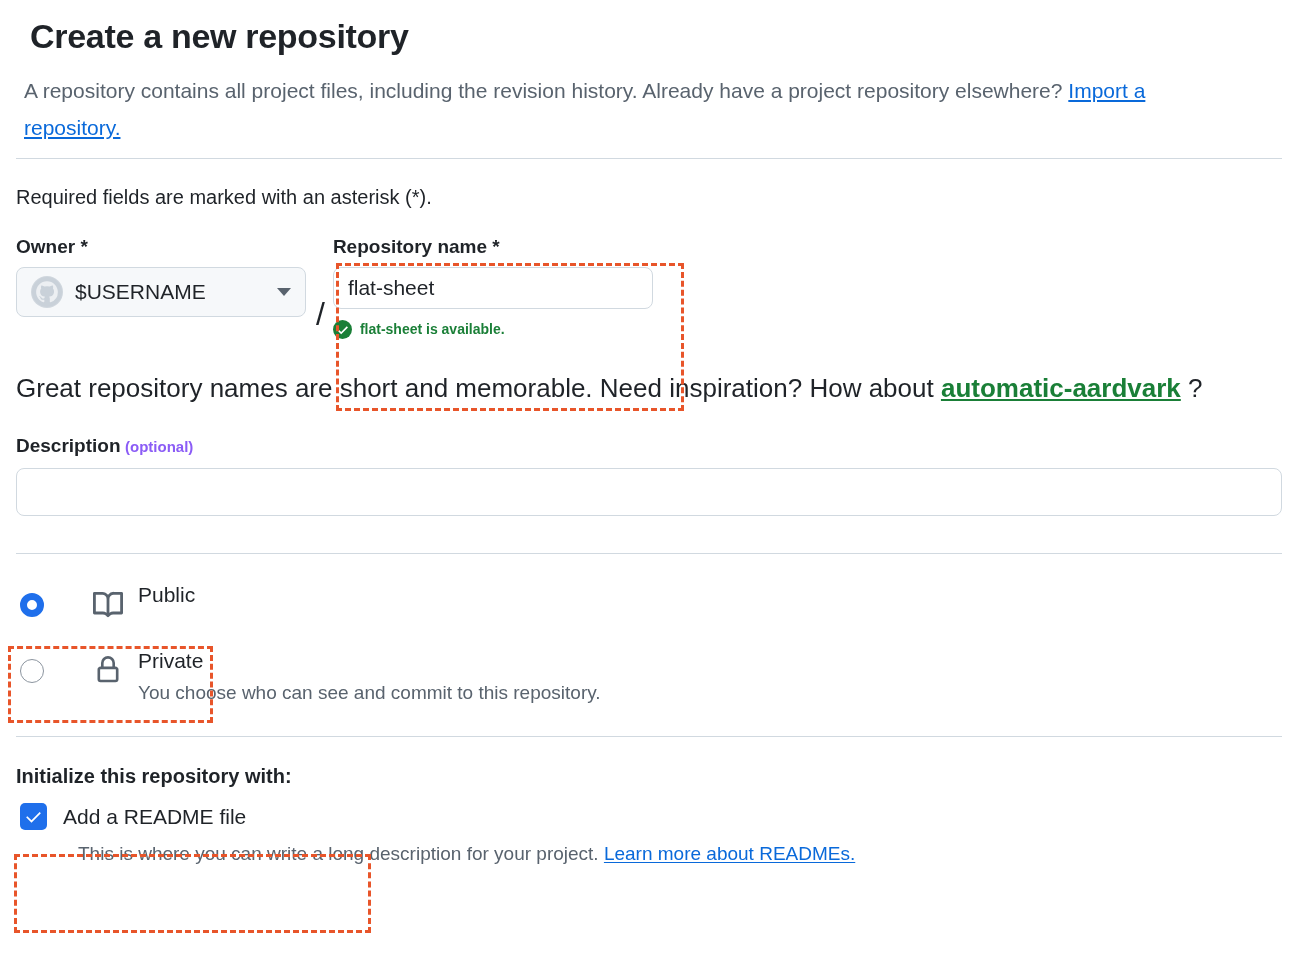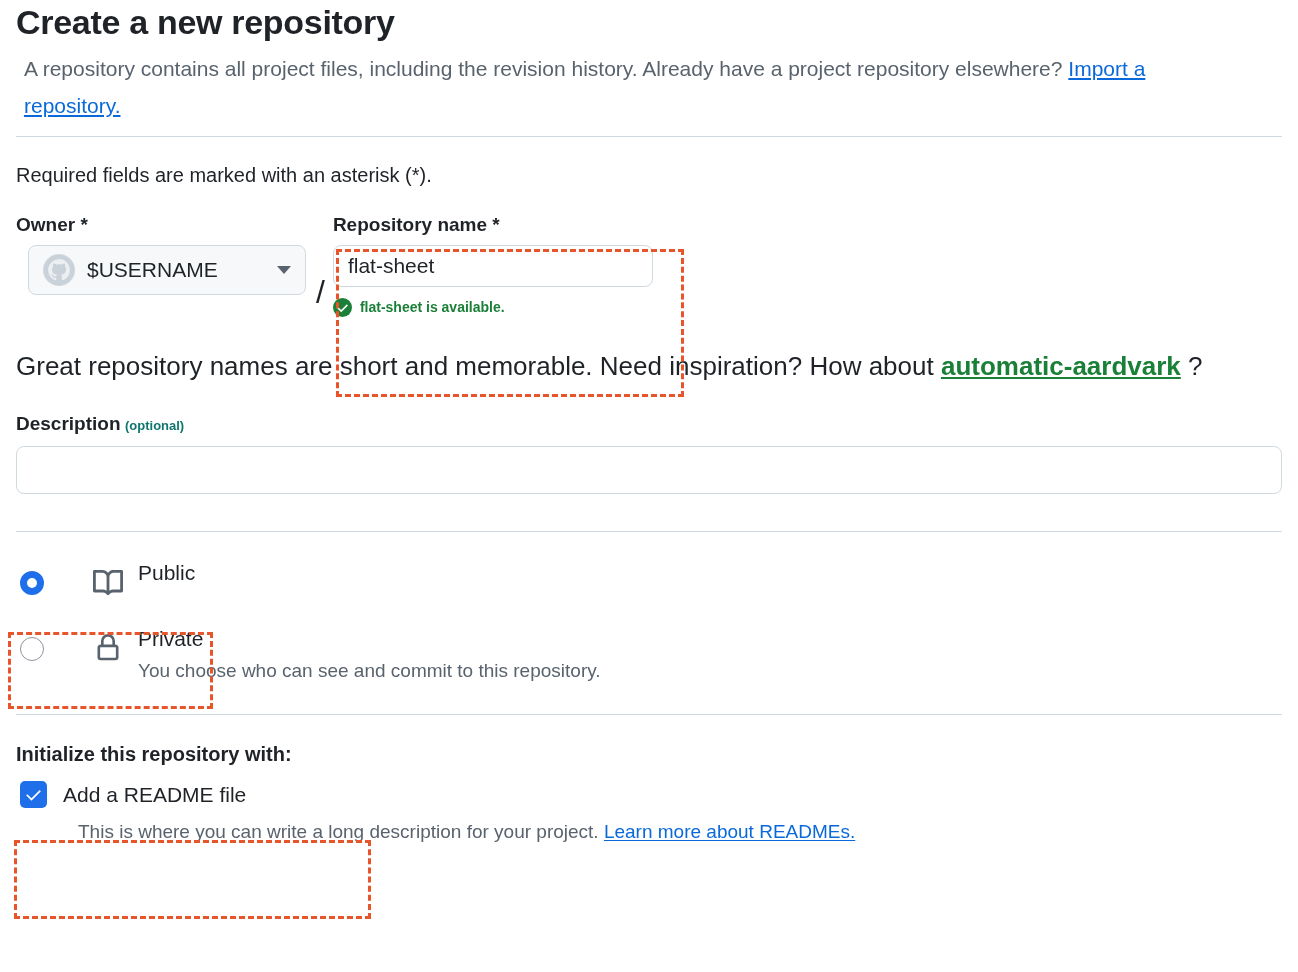"Create a new repository" .page-title { margin: 0 -> 14px }
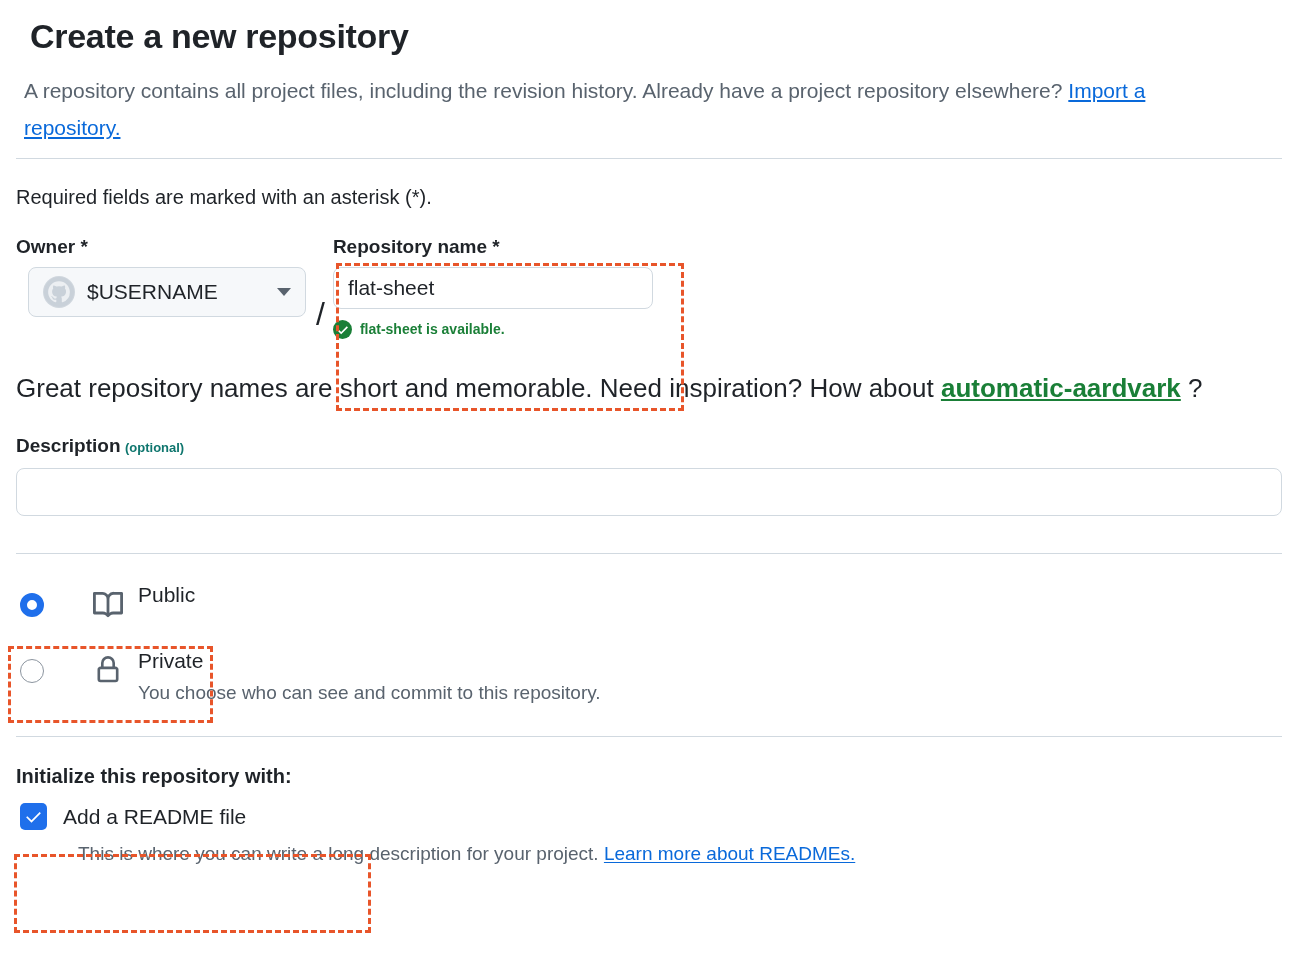"$USERNAME" .owner-btn { margin-left: 12px -> none }
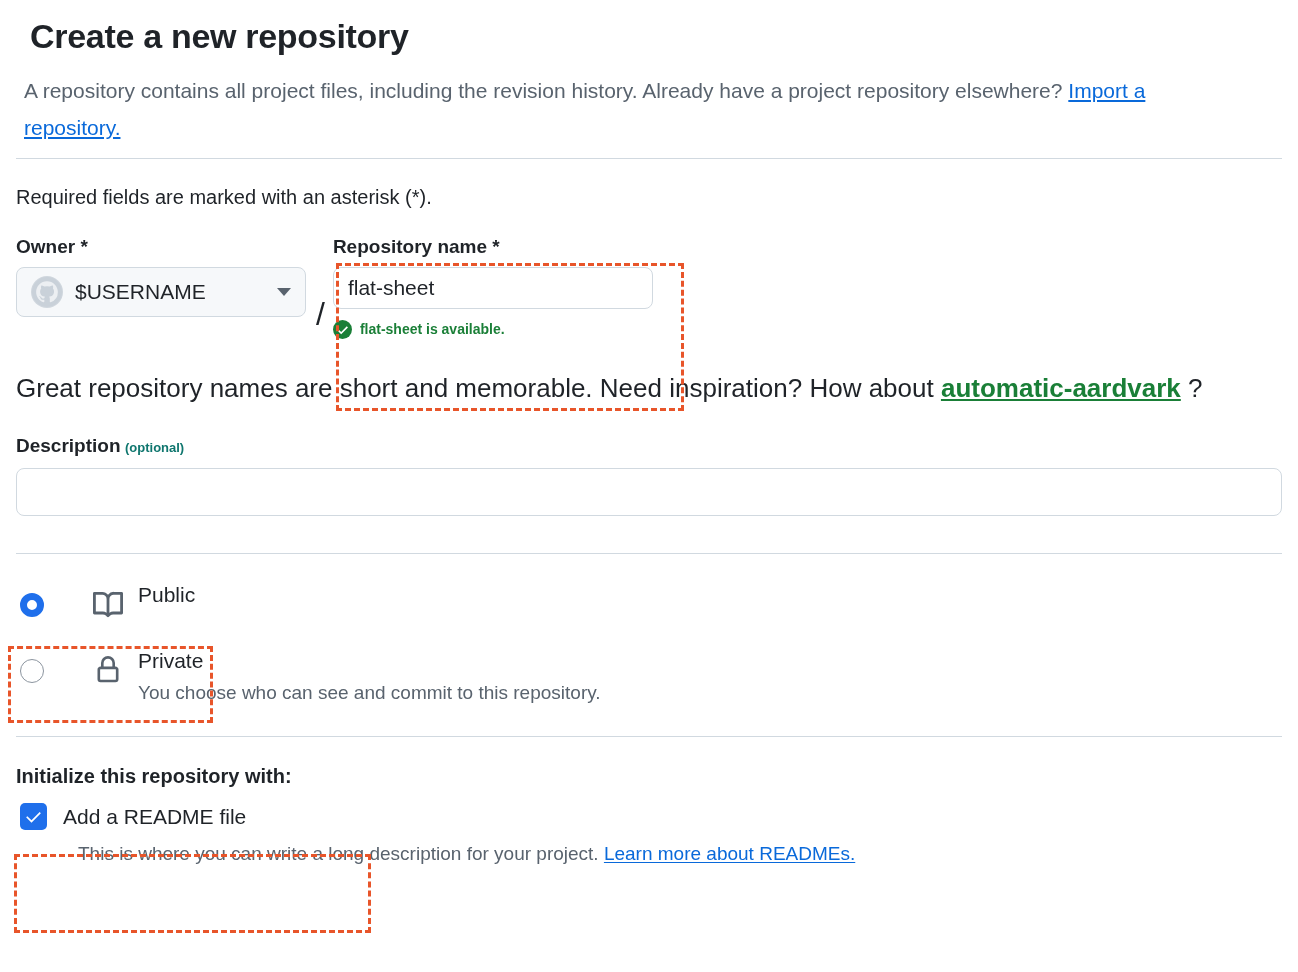"(optional)" .optional { color: #0f766e -> #8b5cf6; font-size: 13px -> 15px }
